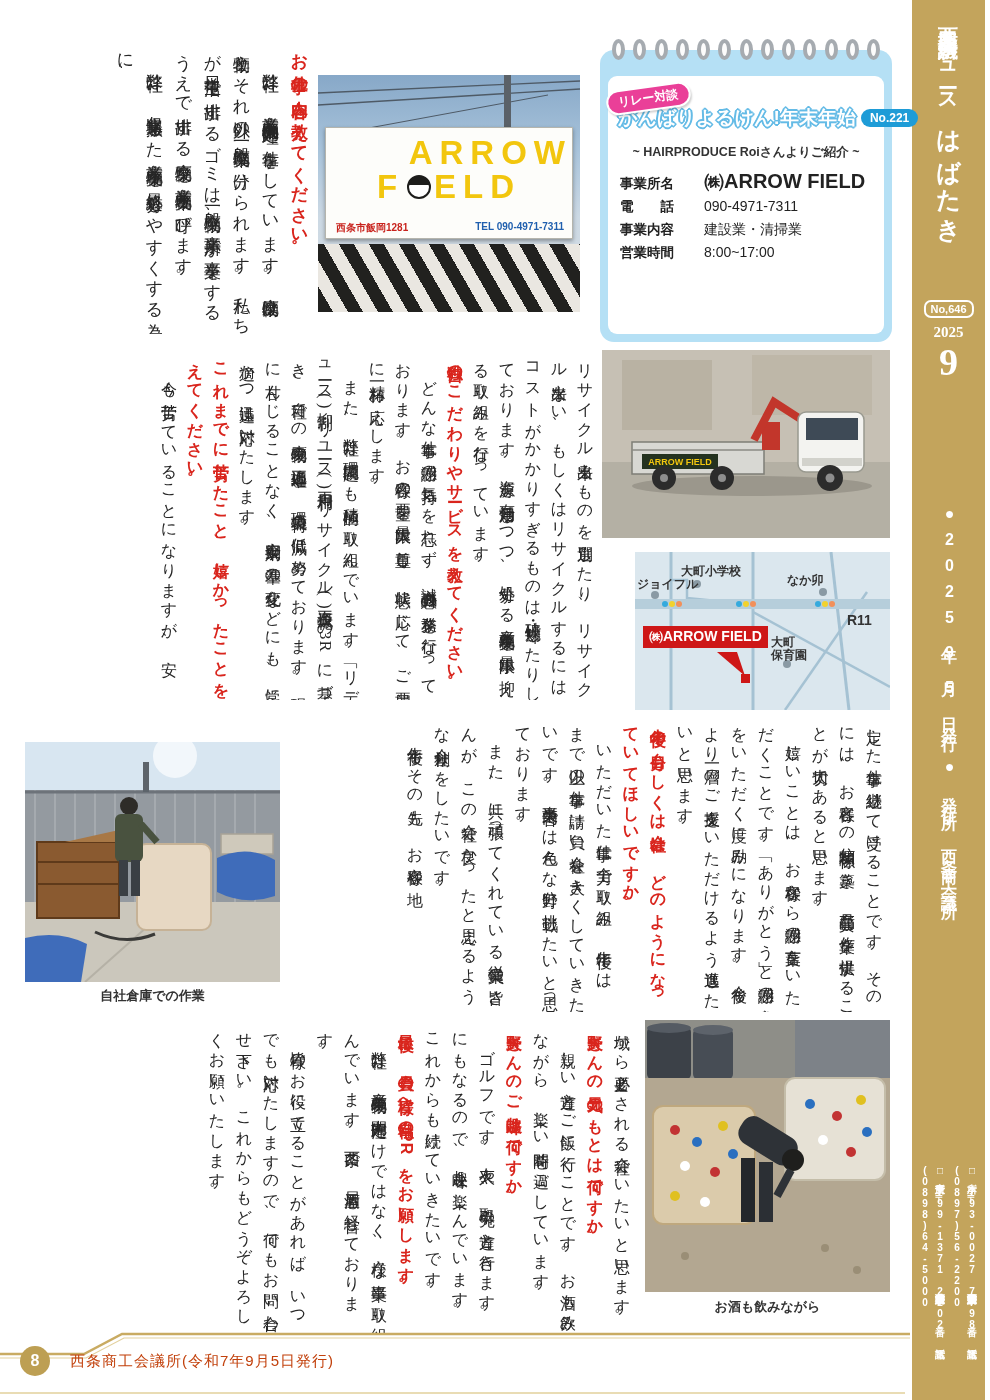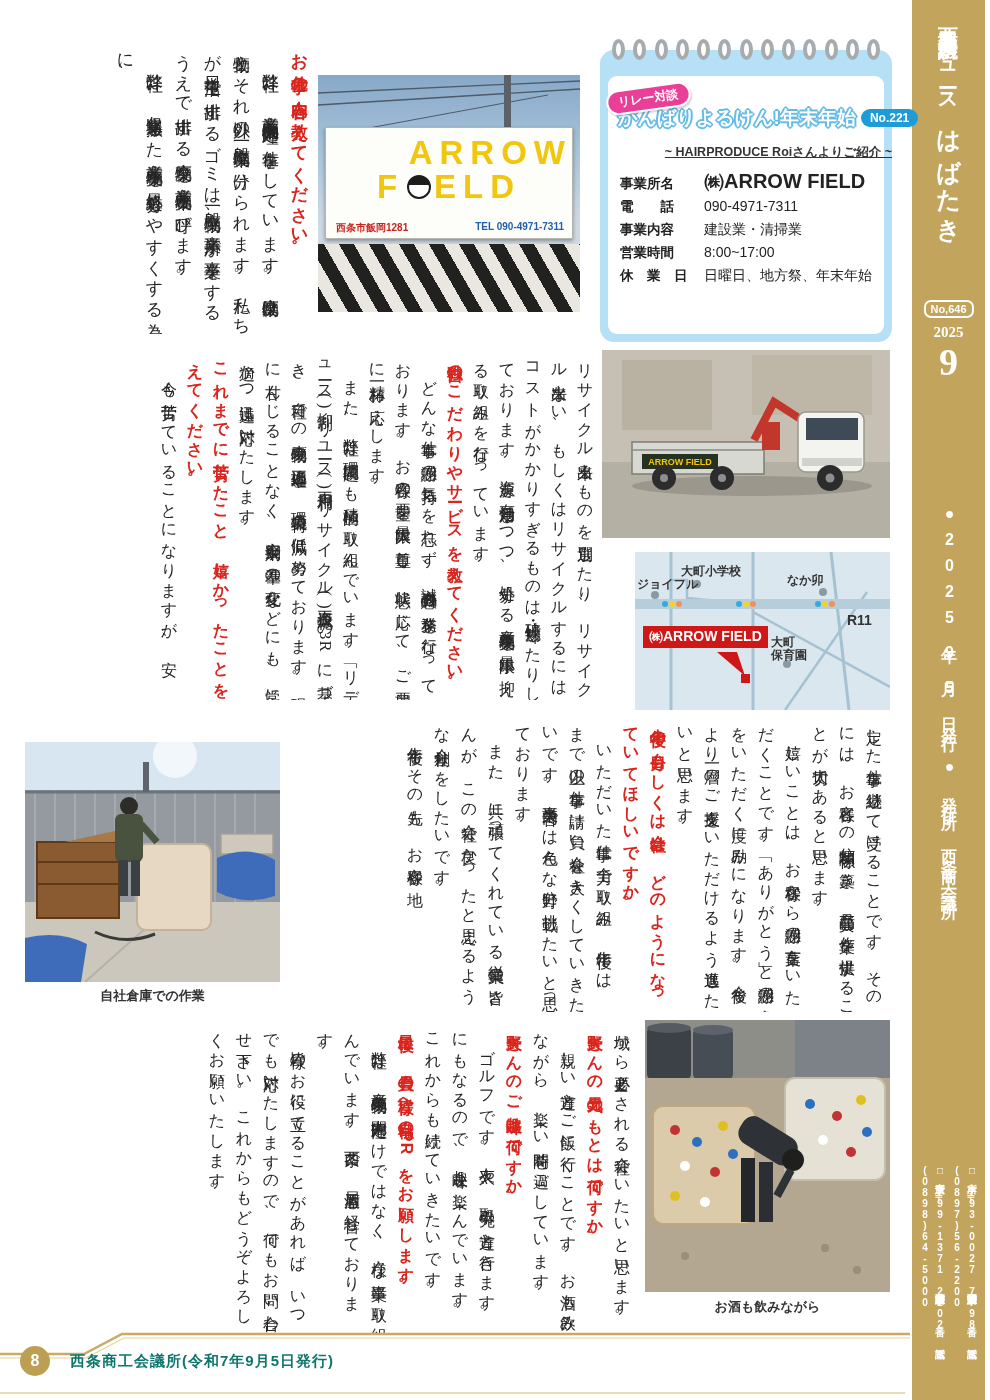"~ HAIRPRODUCE Roiさんよりご紹介 ~" .card-subtitle { text-align: right -> center; text-decoration: underline -> none }
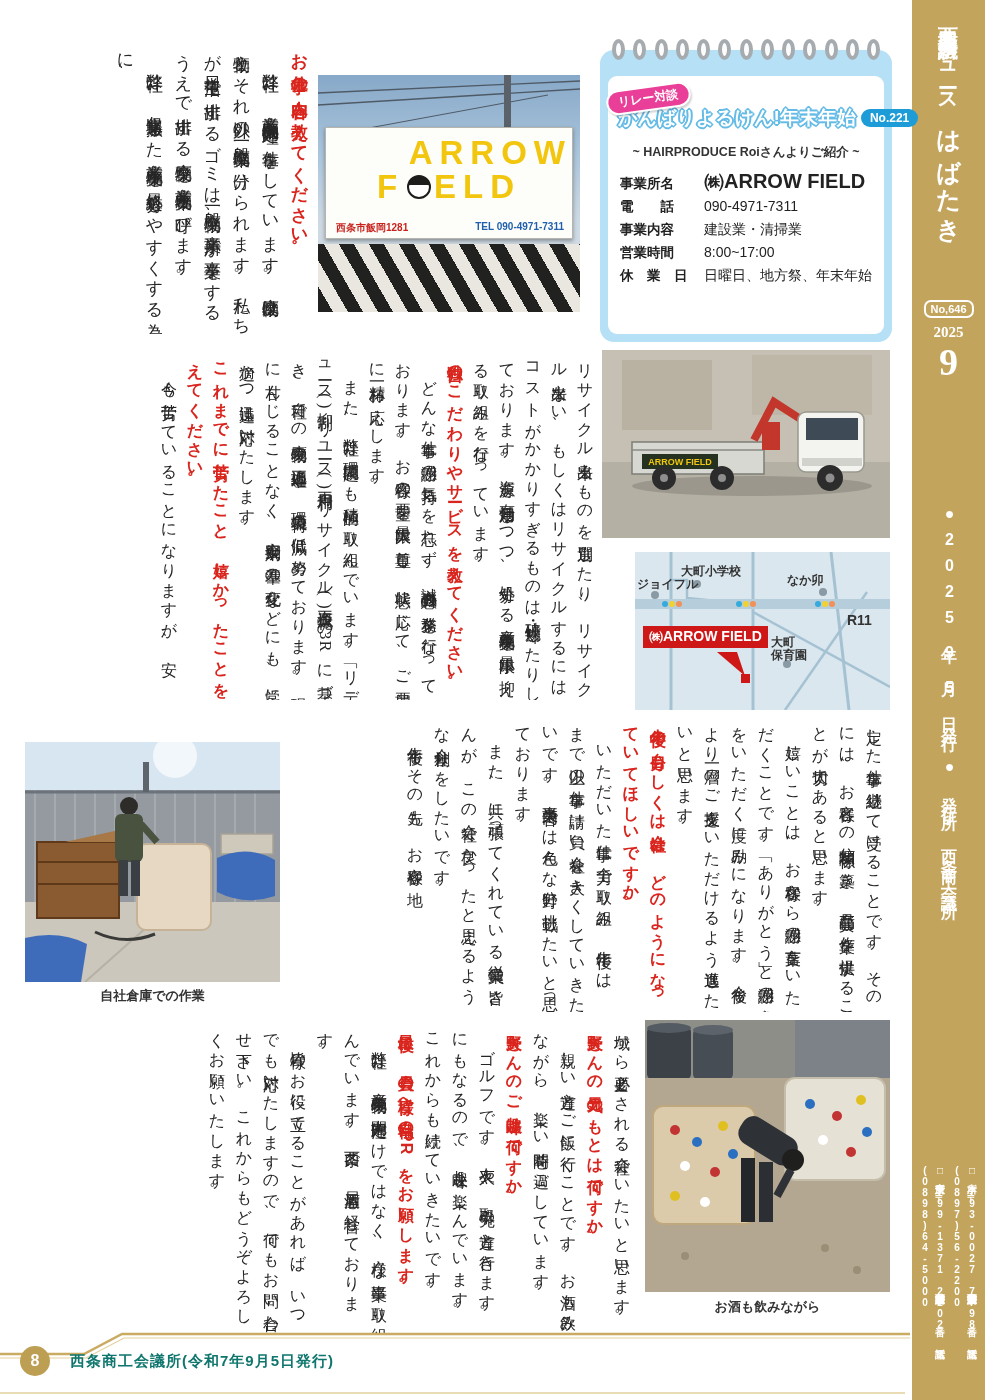"休 業 日" div.crow { html: <div> <span>休 業 日</span> <span>日曜日、地方祭、年末年始</span> </div> -> none }
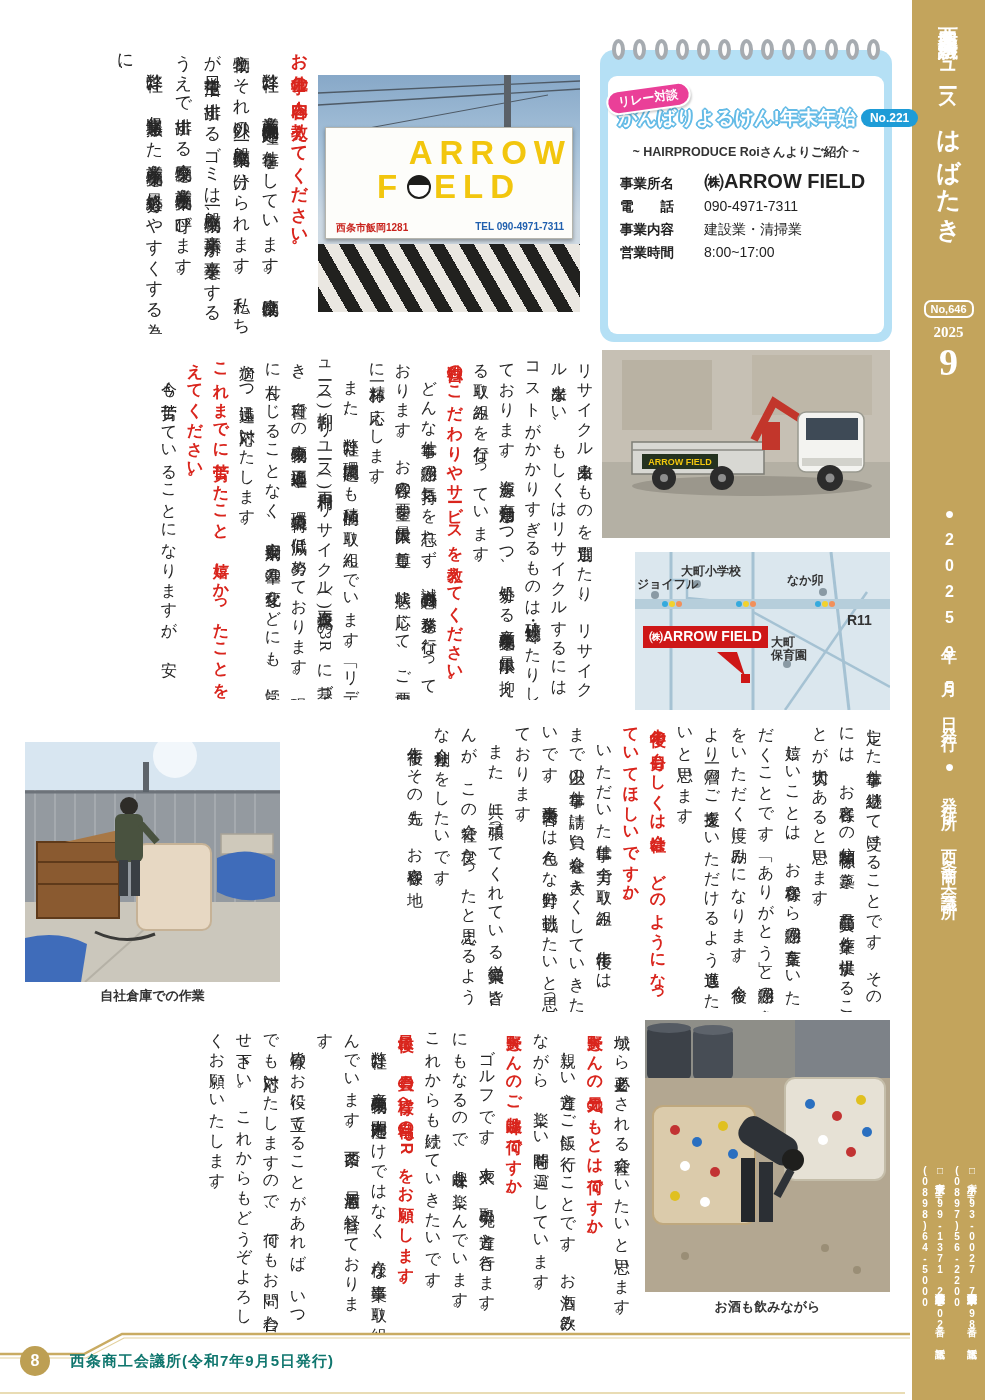"西条商工会議所(令和7年9月5日発行)" .footer-text { color: #0f766e -> #c2410c; font-weight: bold -> none }
